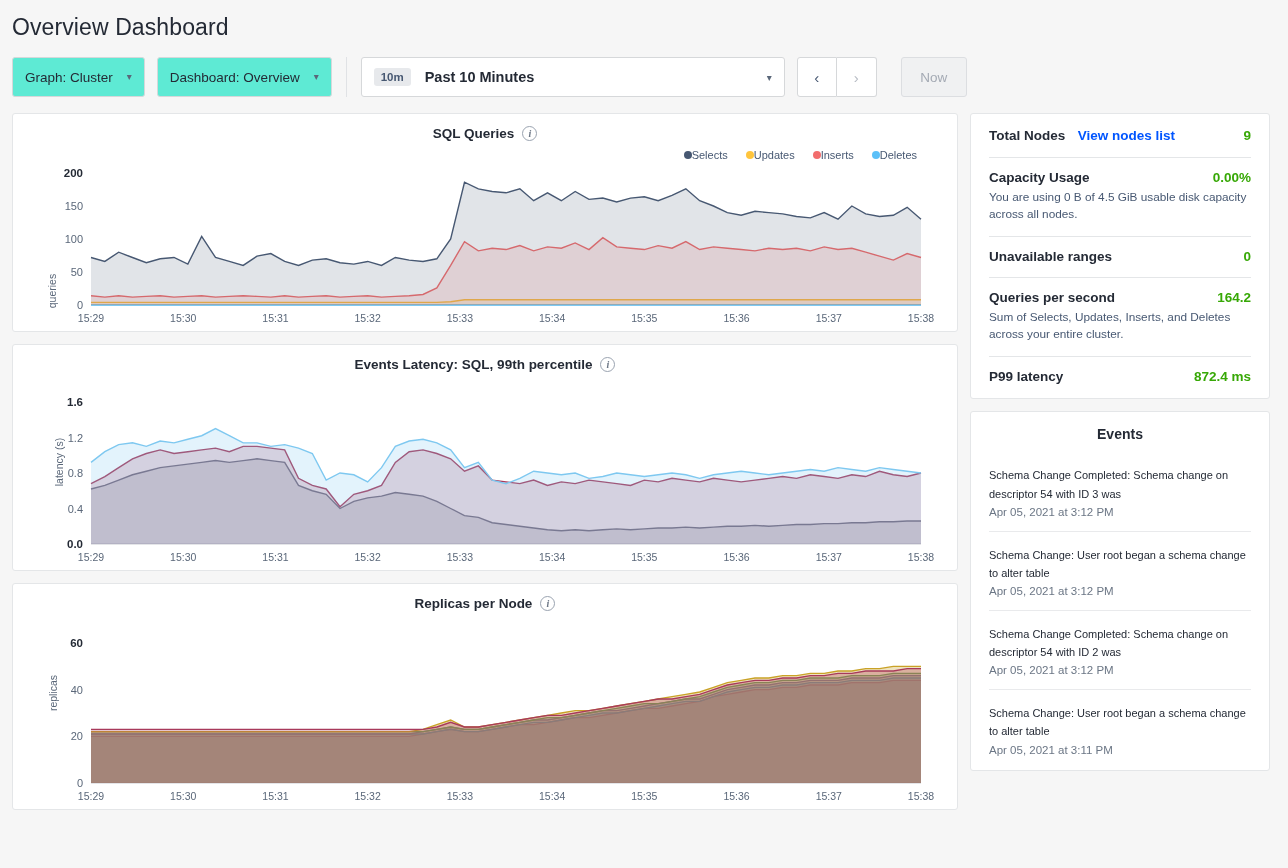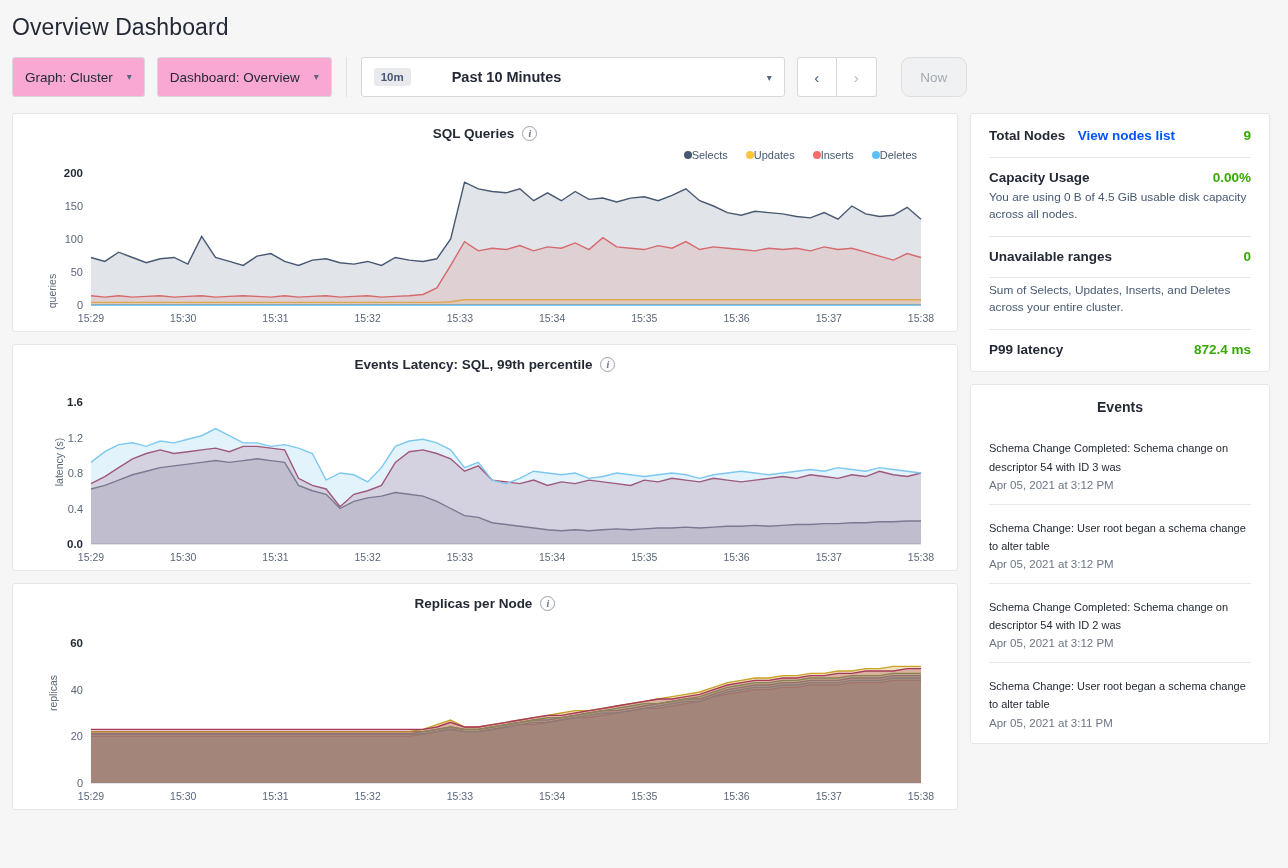"Graph: Cluster" .selector { background: #f9a8d4 -> #5eead4 }
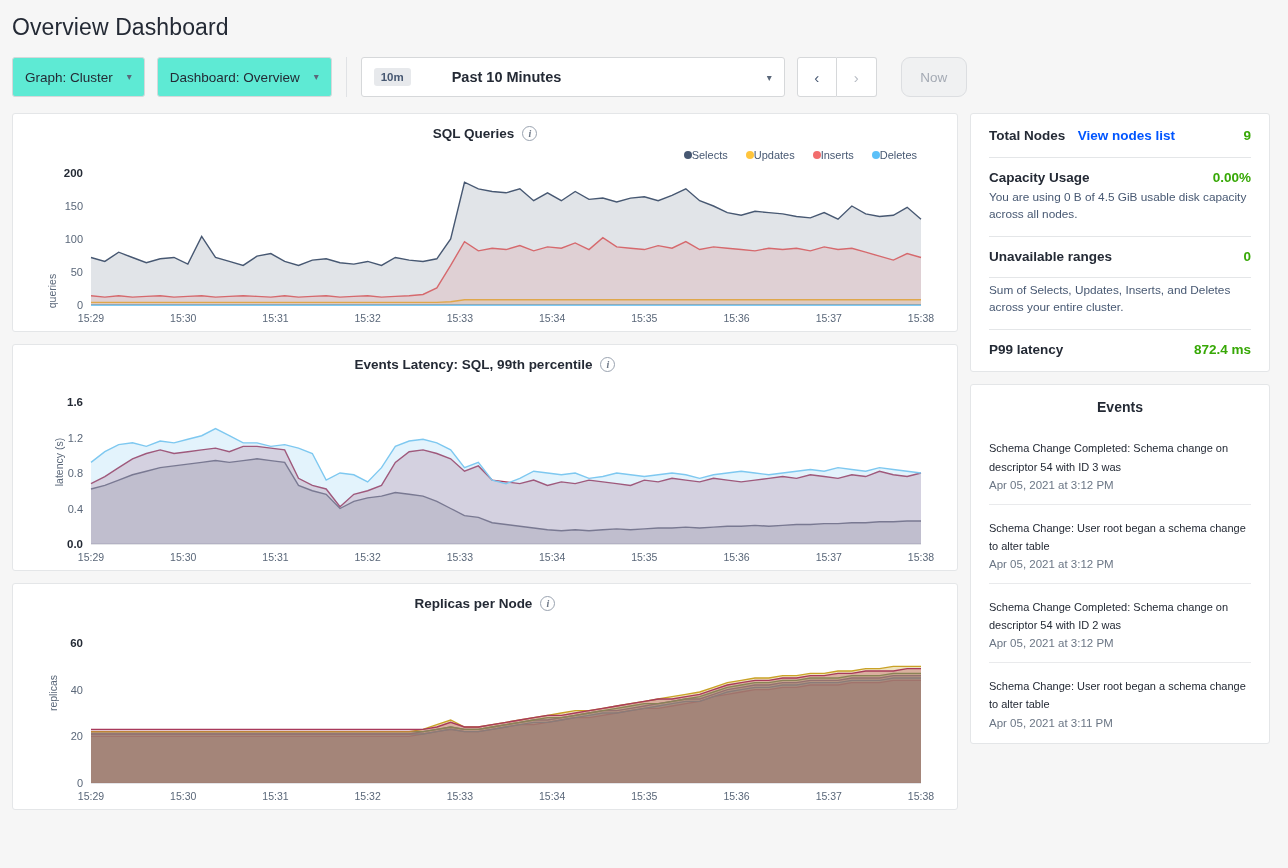"10m" .time-selector { gap: 27px -> none }
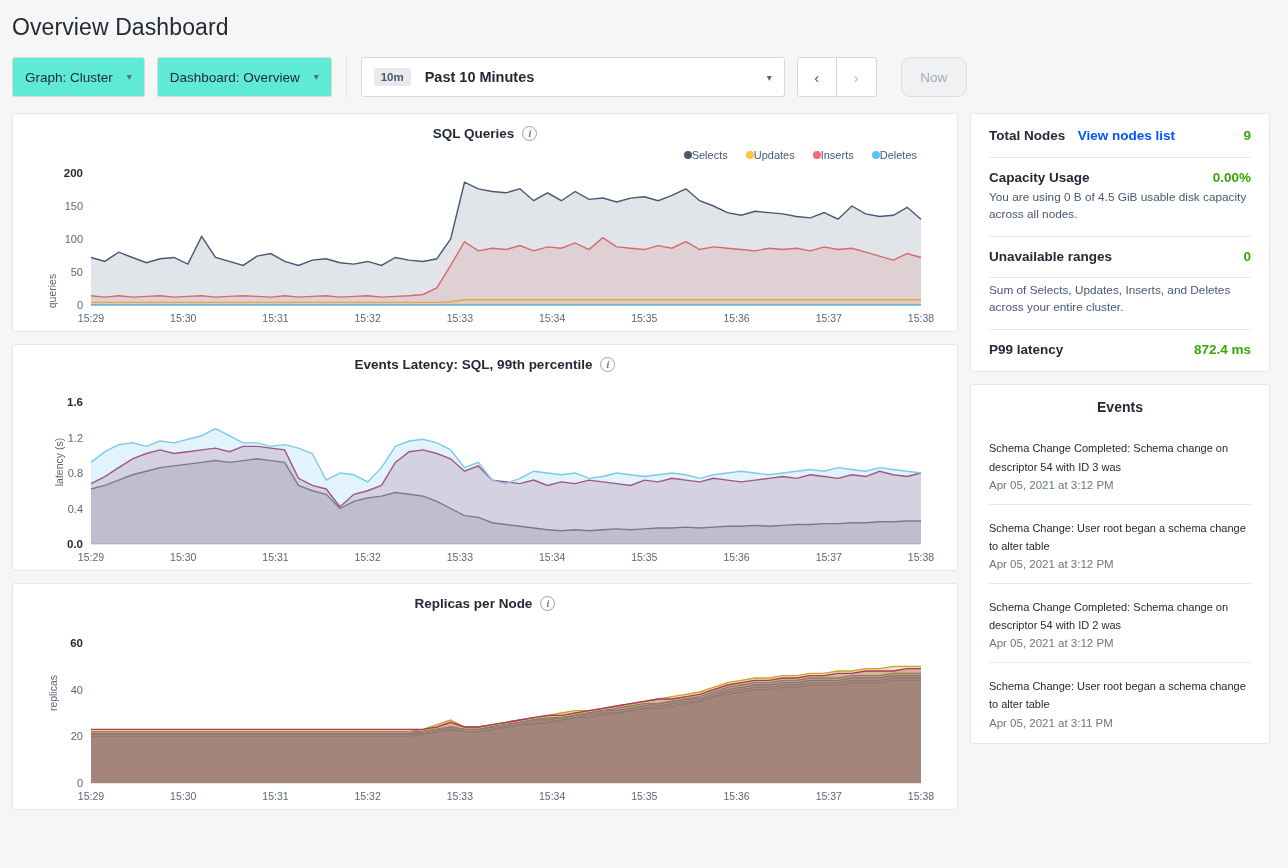"Now" .now-btn { border-radius: 9px -> 3px }
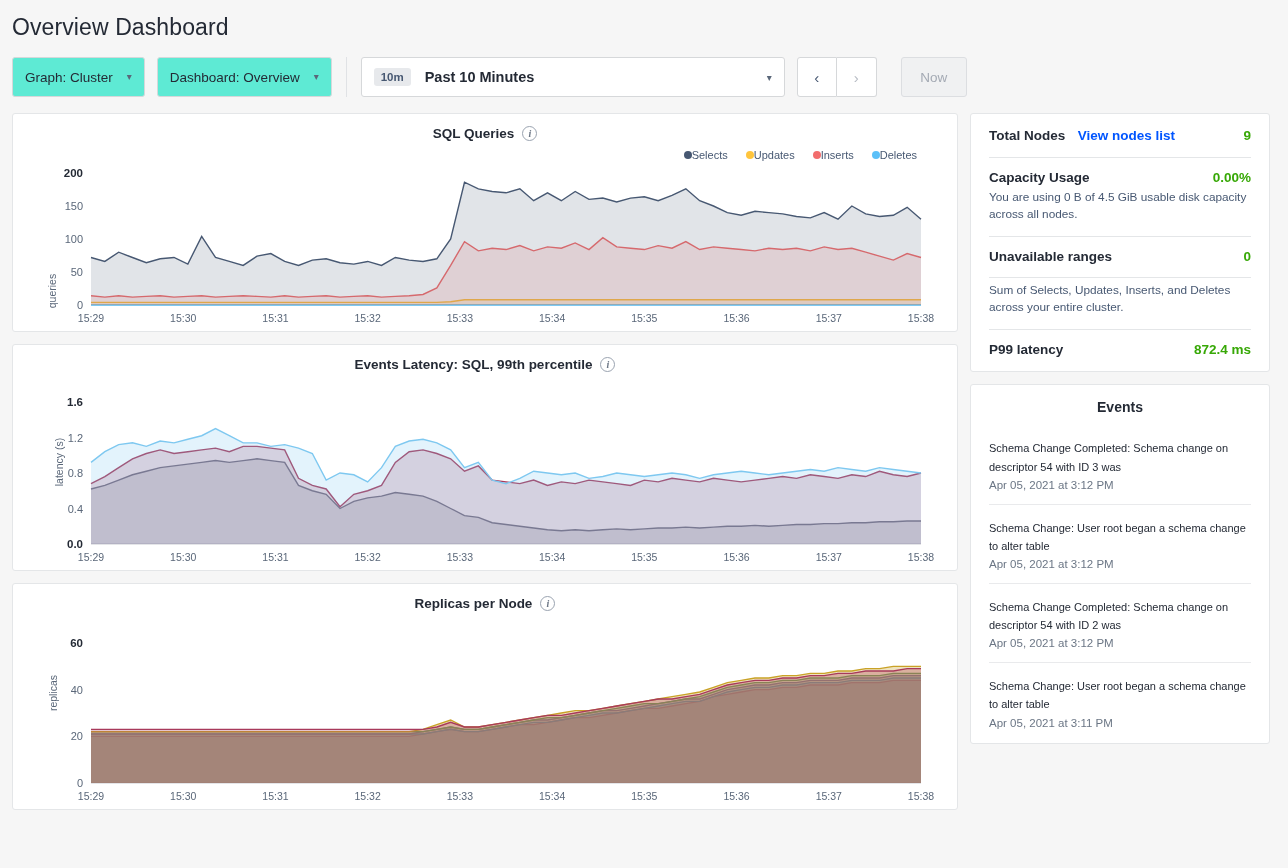"Queries per second" div.sum-row { html: none -> <div> <span>Queries per second</span> <span>164.2</span> </div> }
